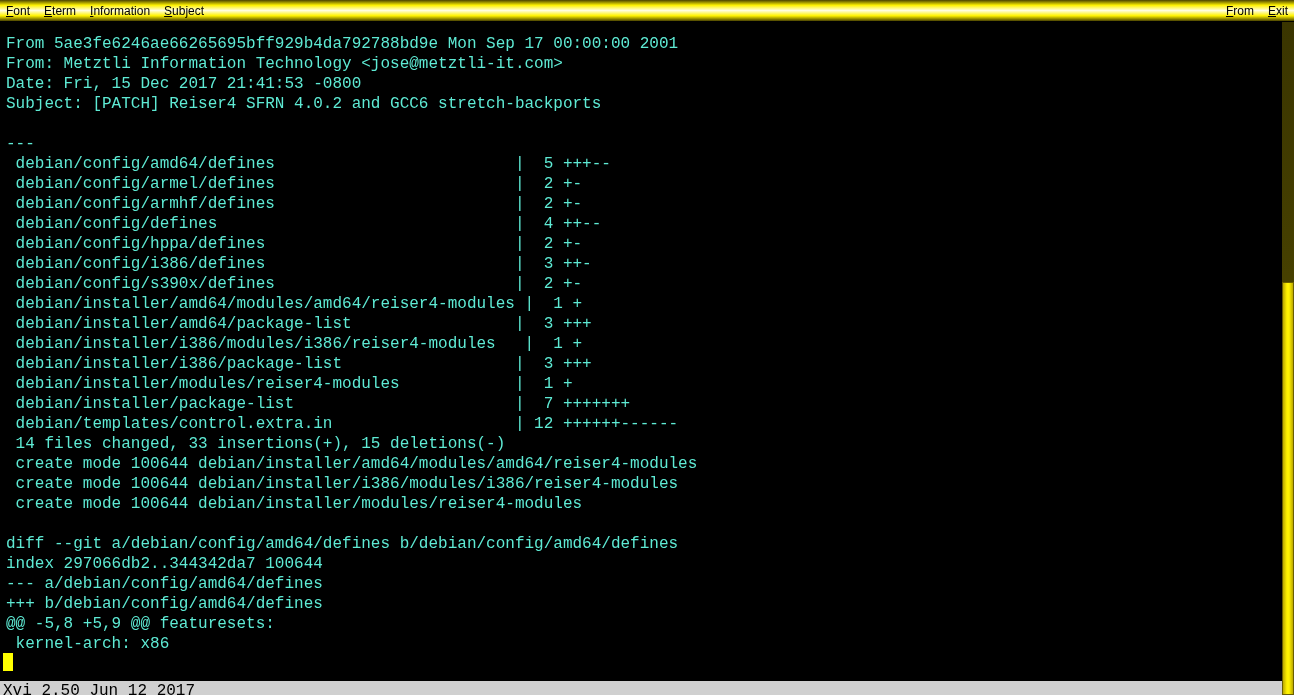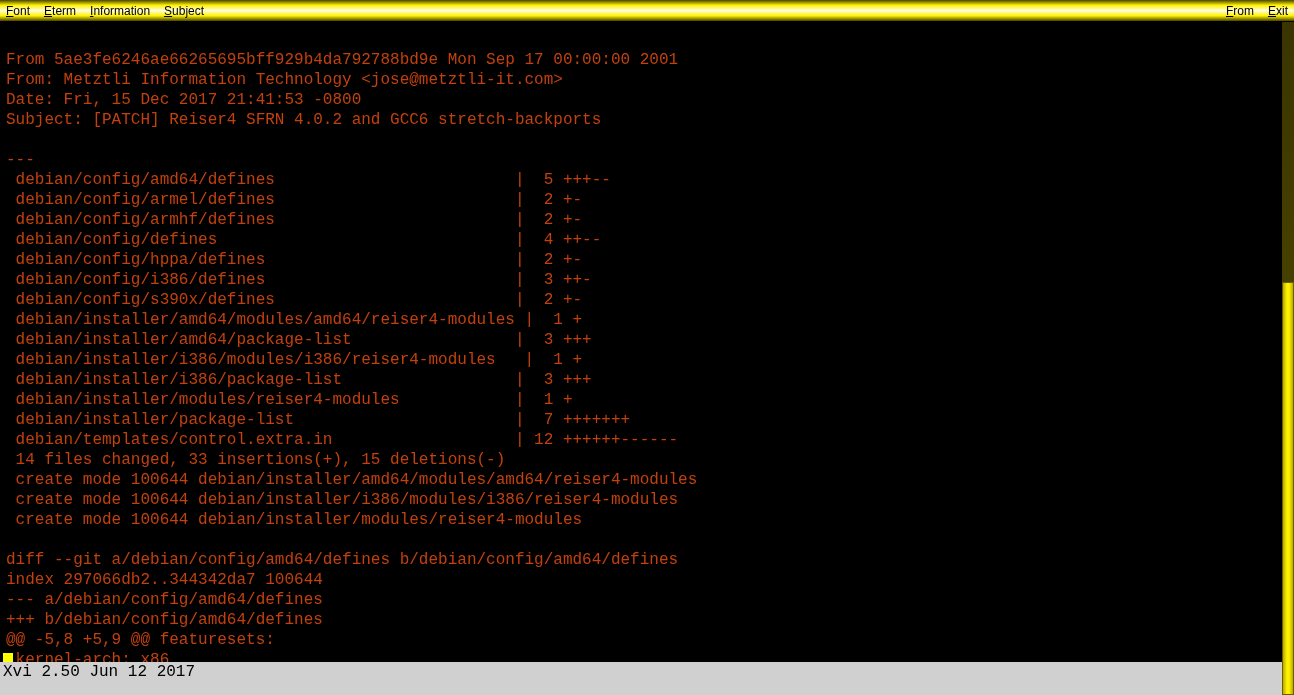"From 5ae3fe6246ae66265695bff929b4da792788bd9e" .terminal { color: #c2410c -> #5eead4; padding: 28px 0 0 3px -> 12px 0 0 3px }
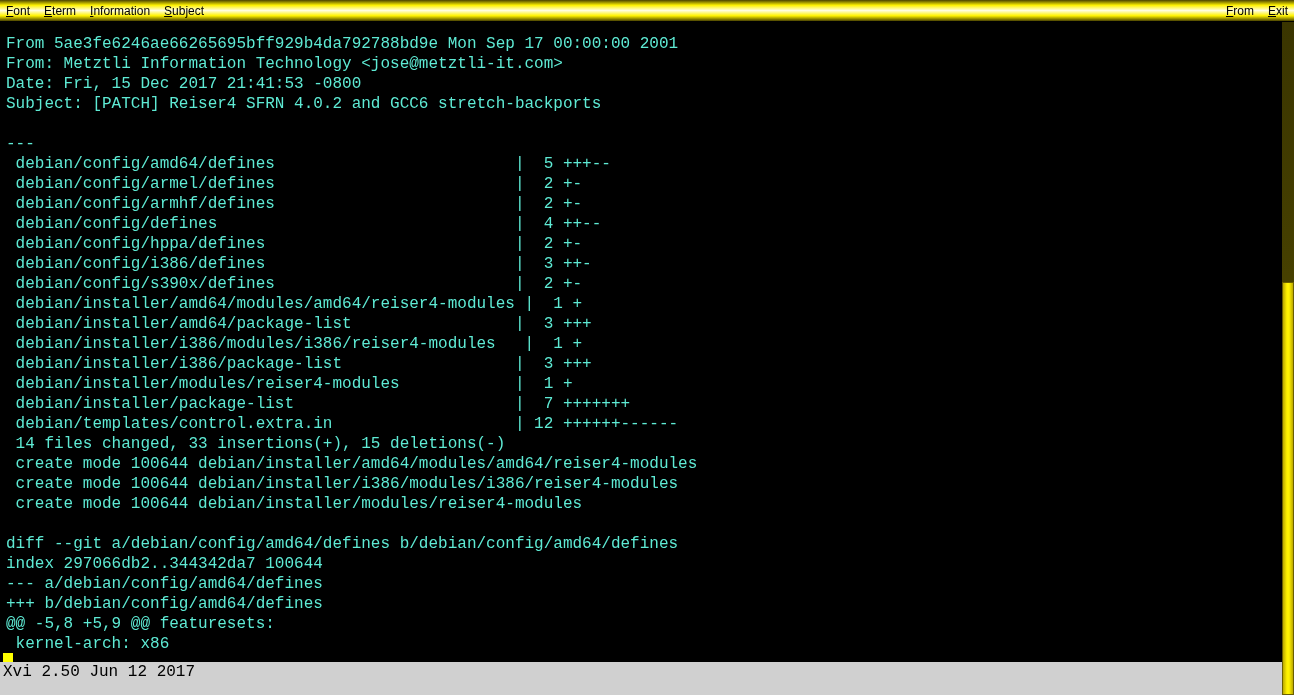"Xvi 2.50 Jun 12 2017" .statusbar { height: 33px -> 14px }
